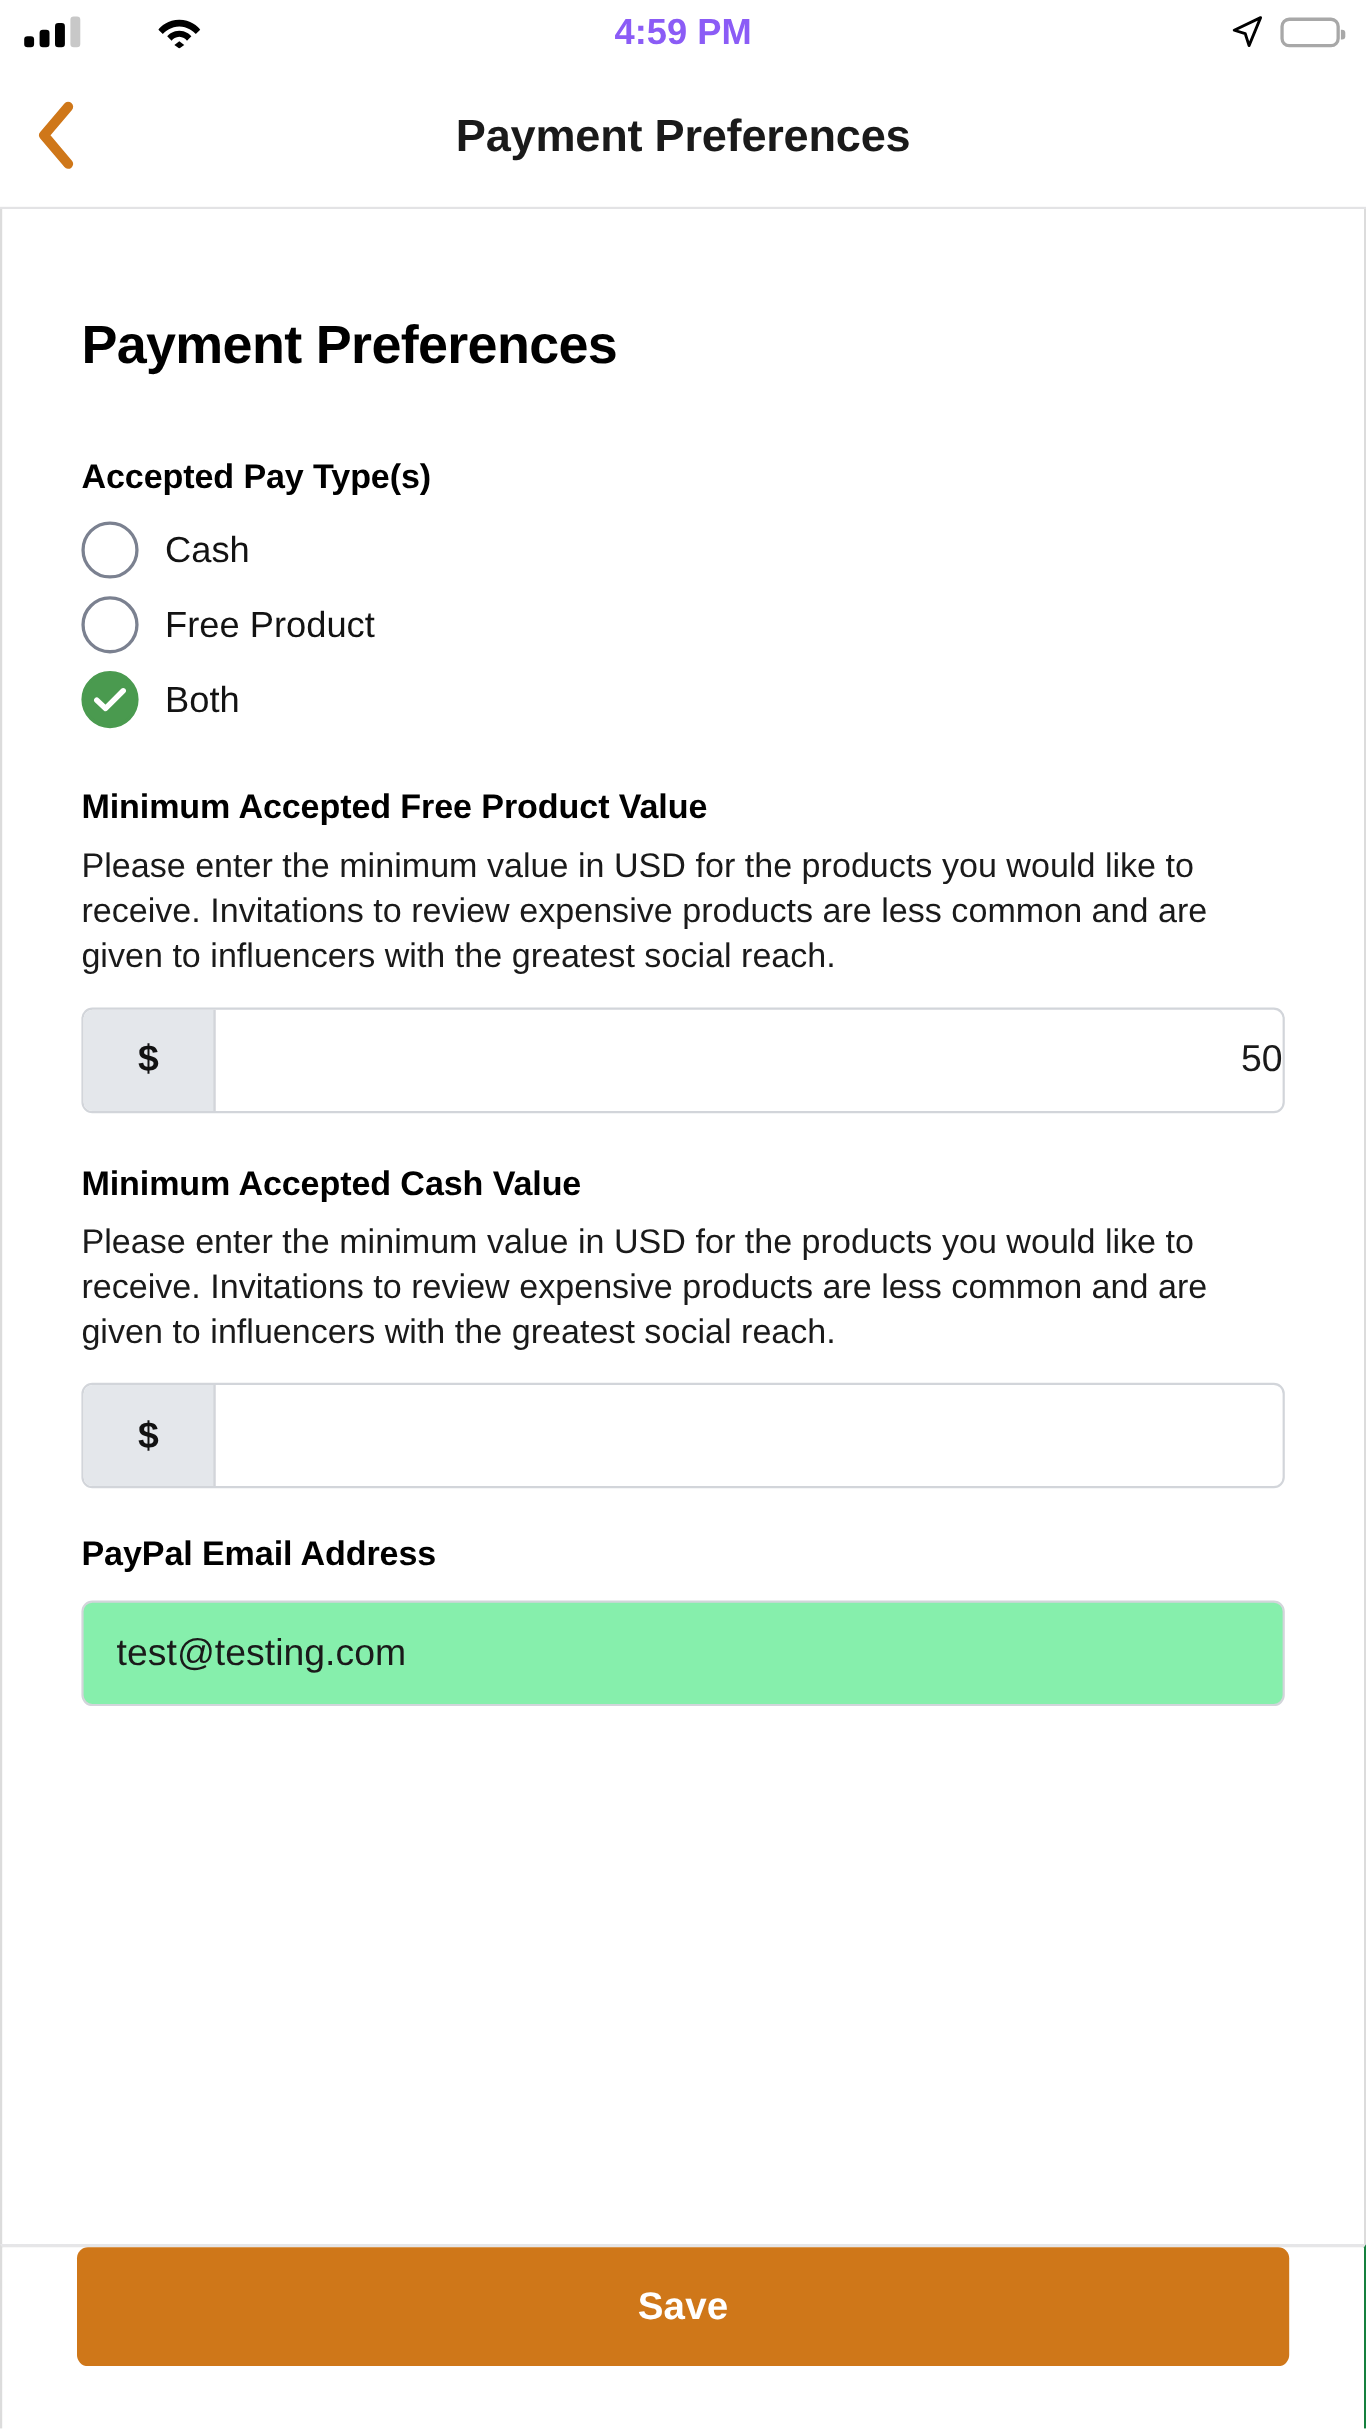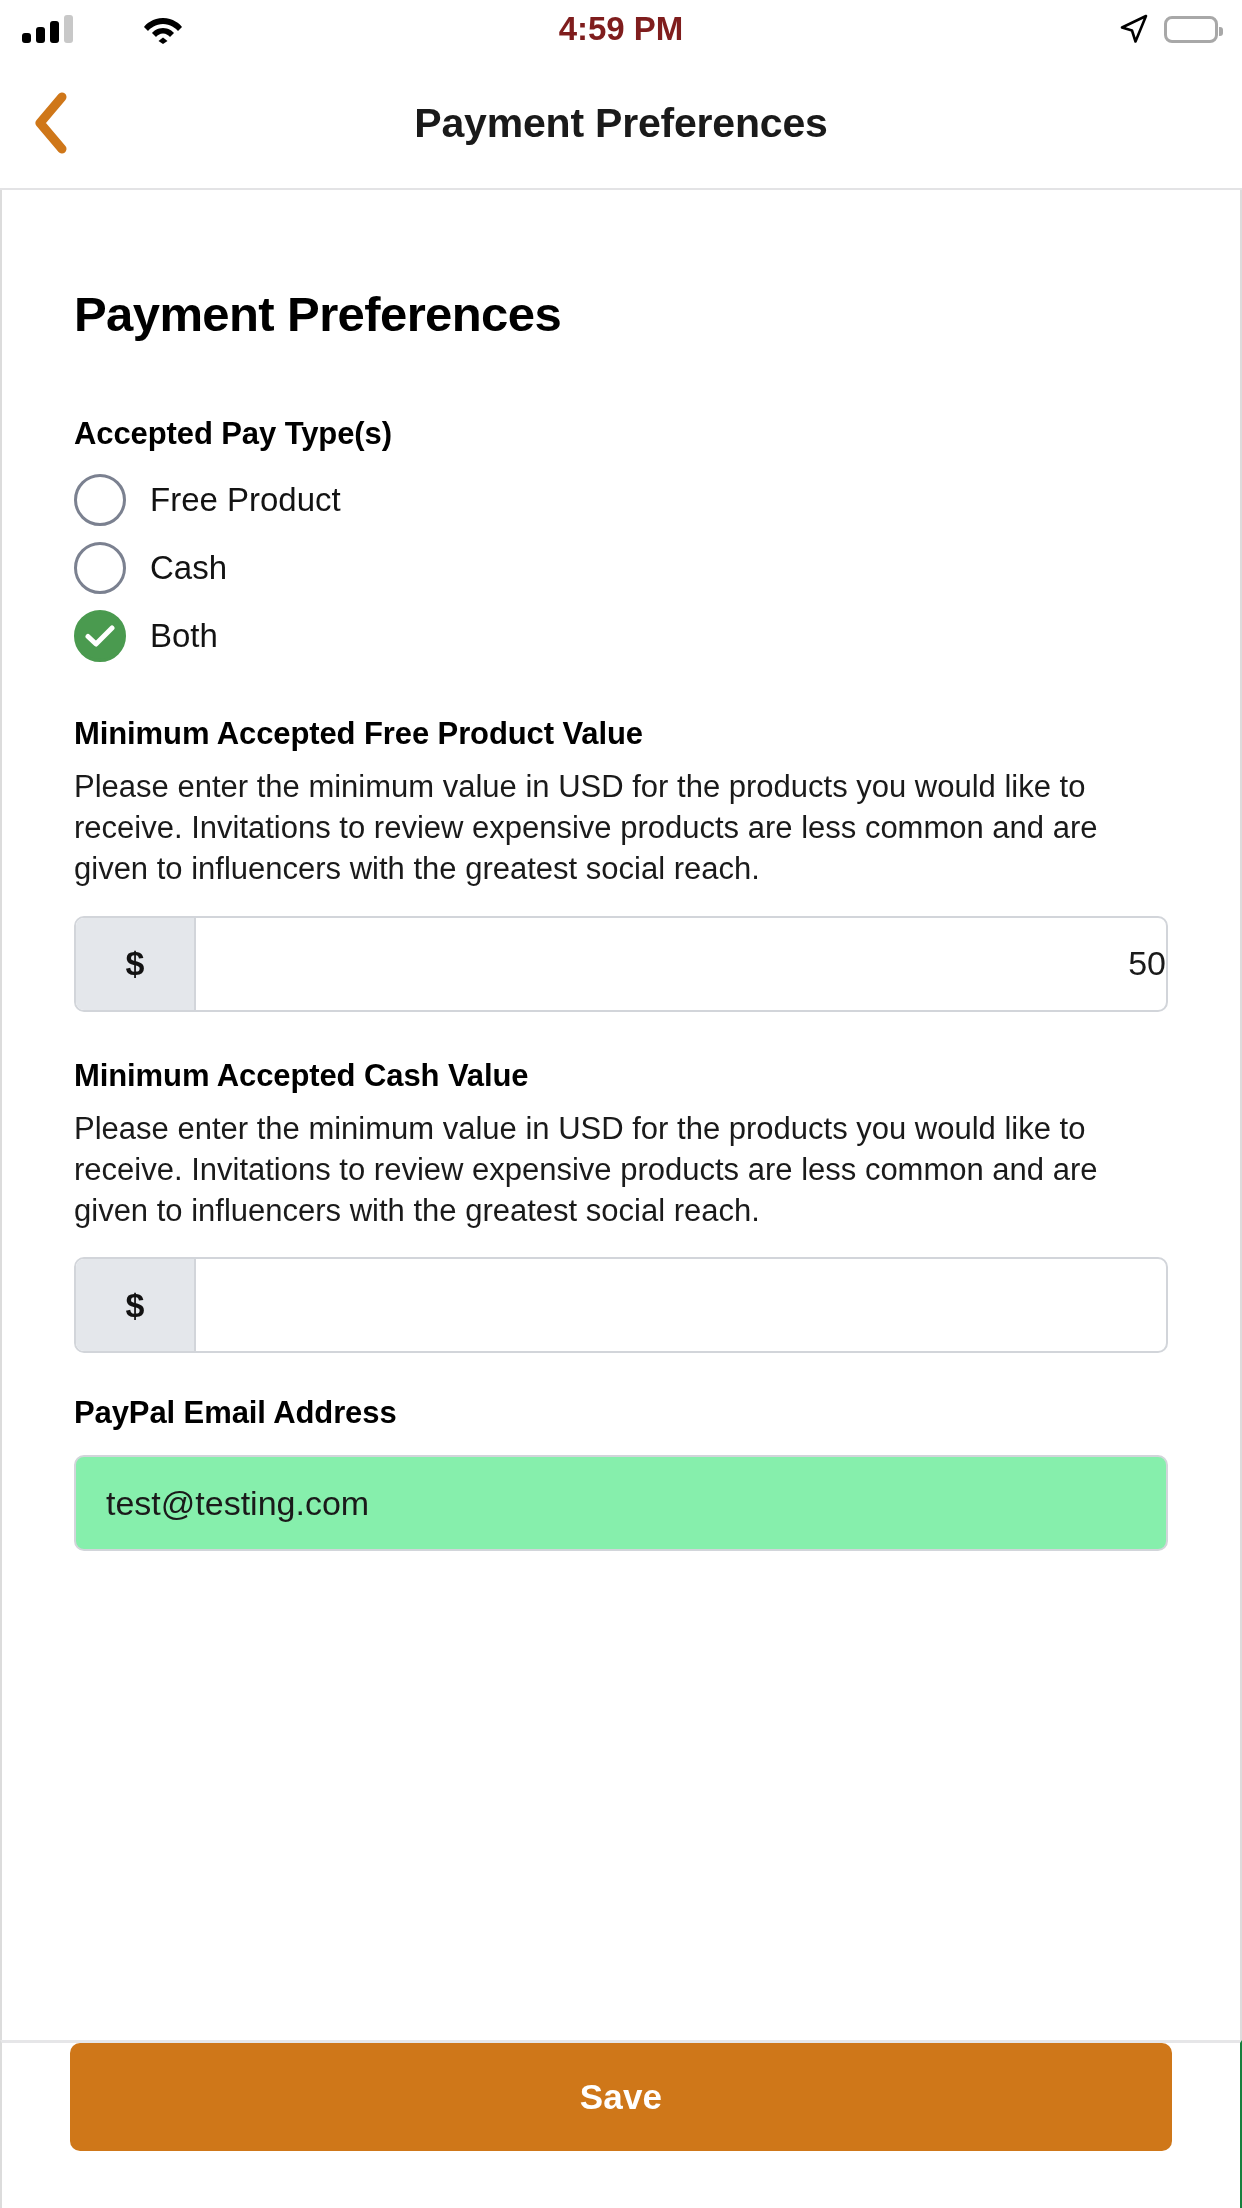"4:59 PM" .status-time { color: #7f1d1d -> #8b5cf6 }
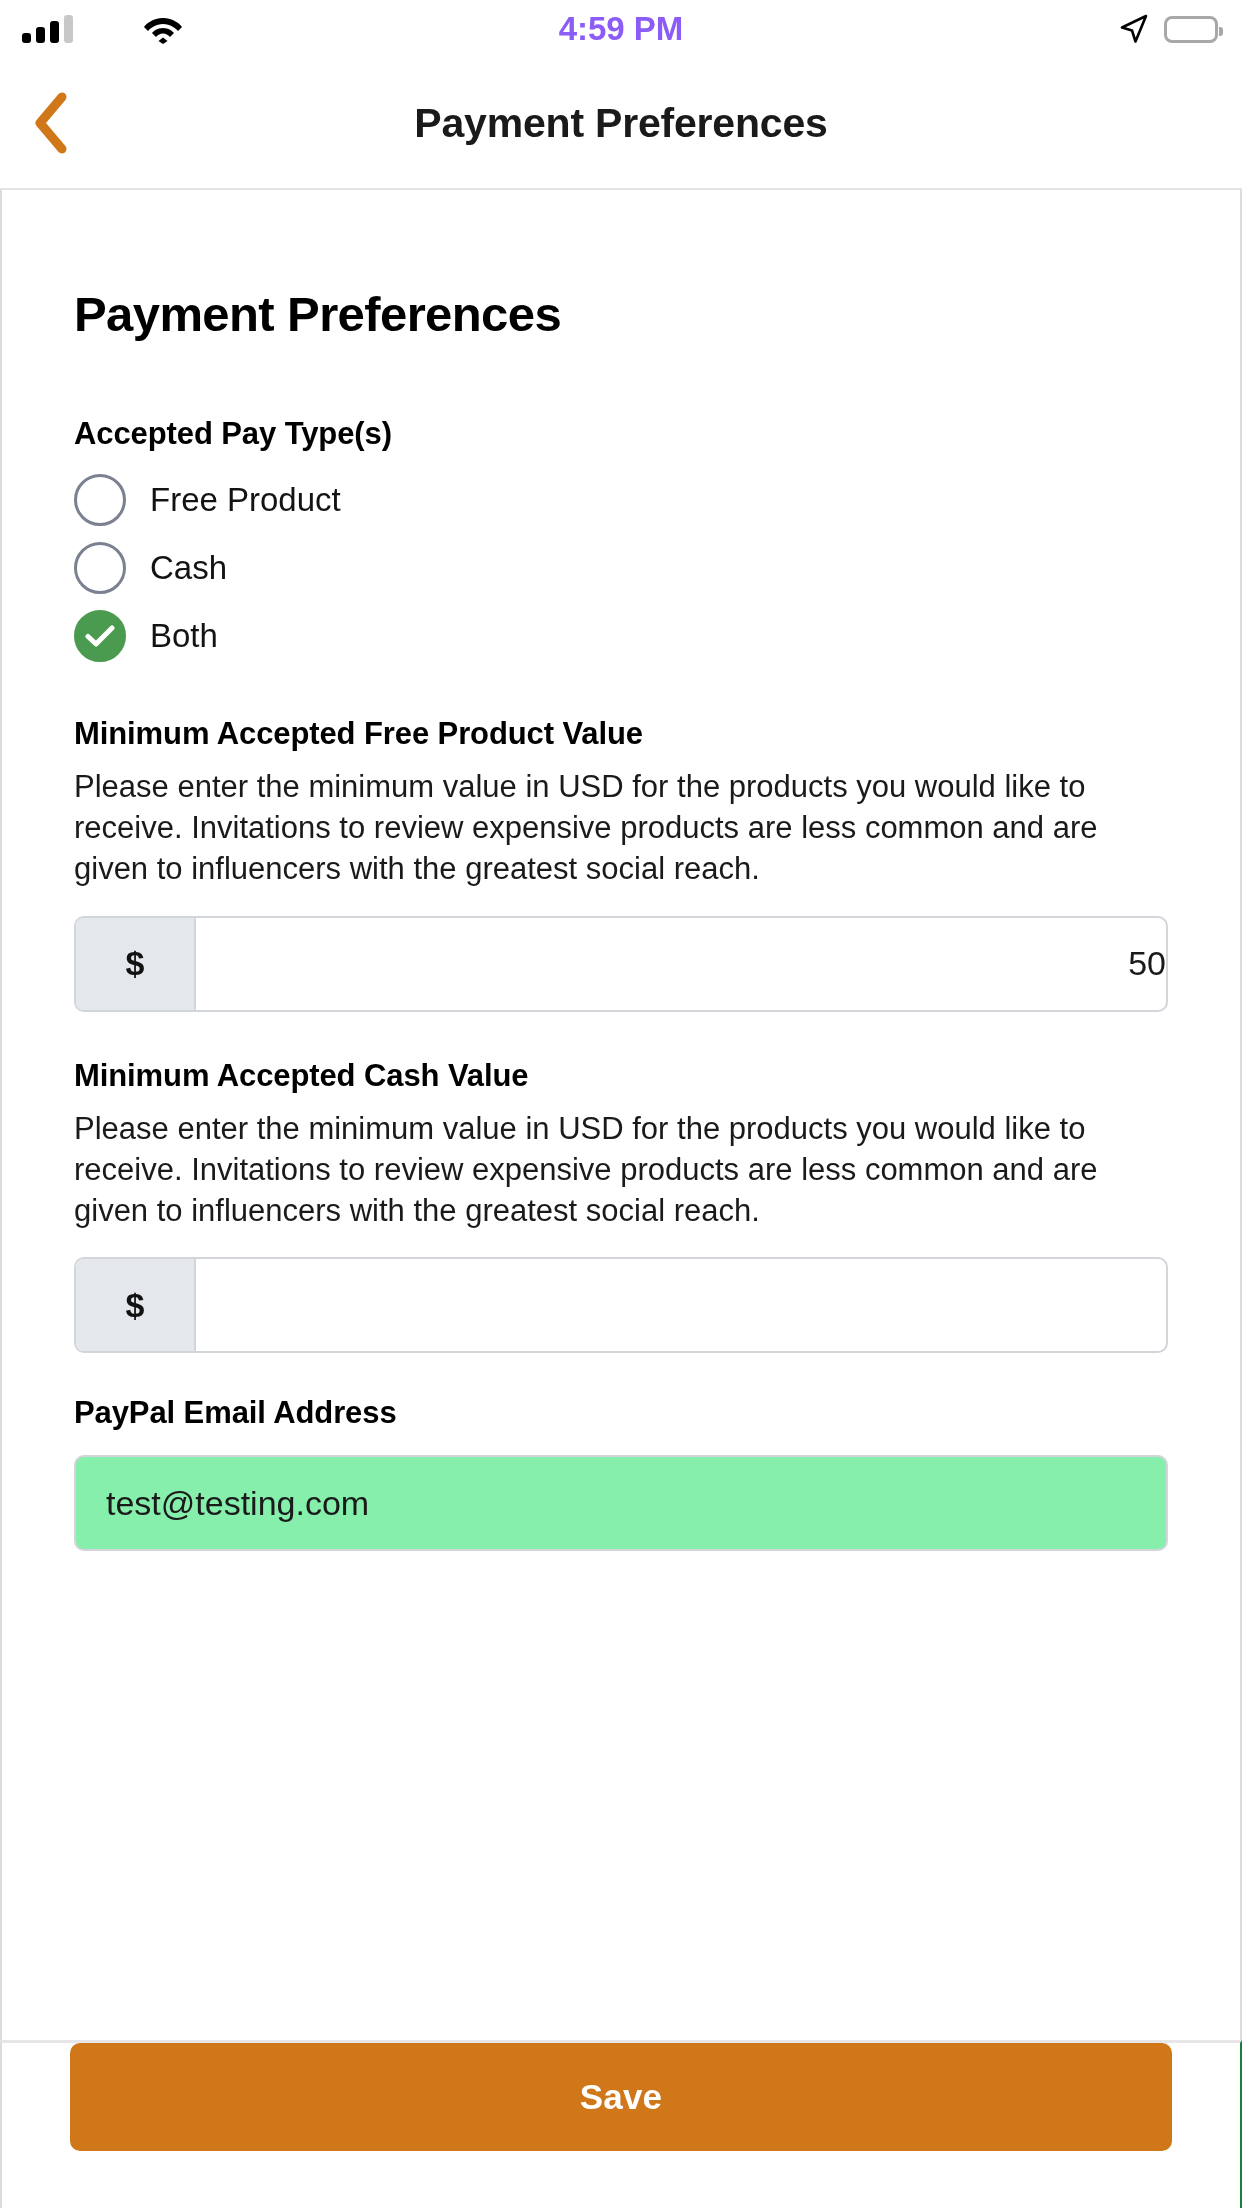"Free Product" div.radio-row { order: before "Cash" -> after "Cash" }
